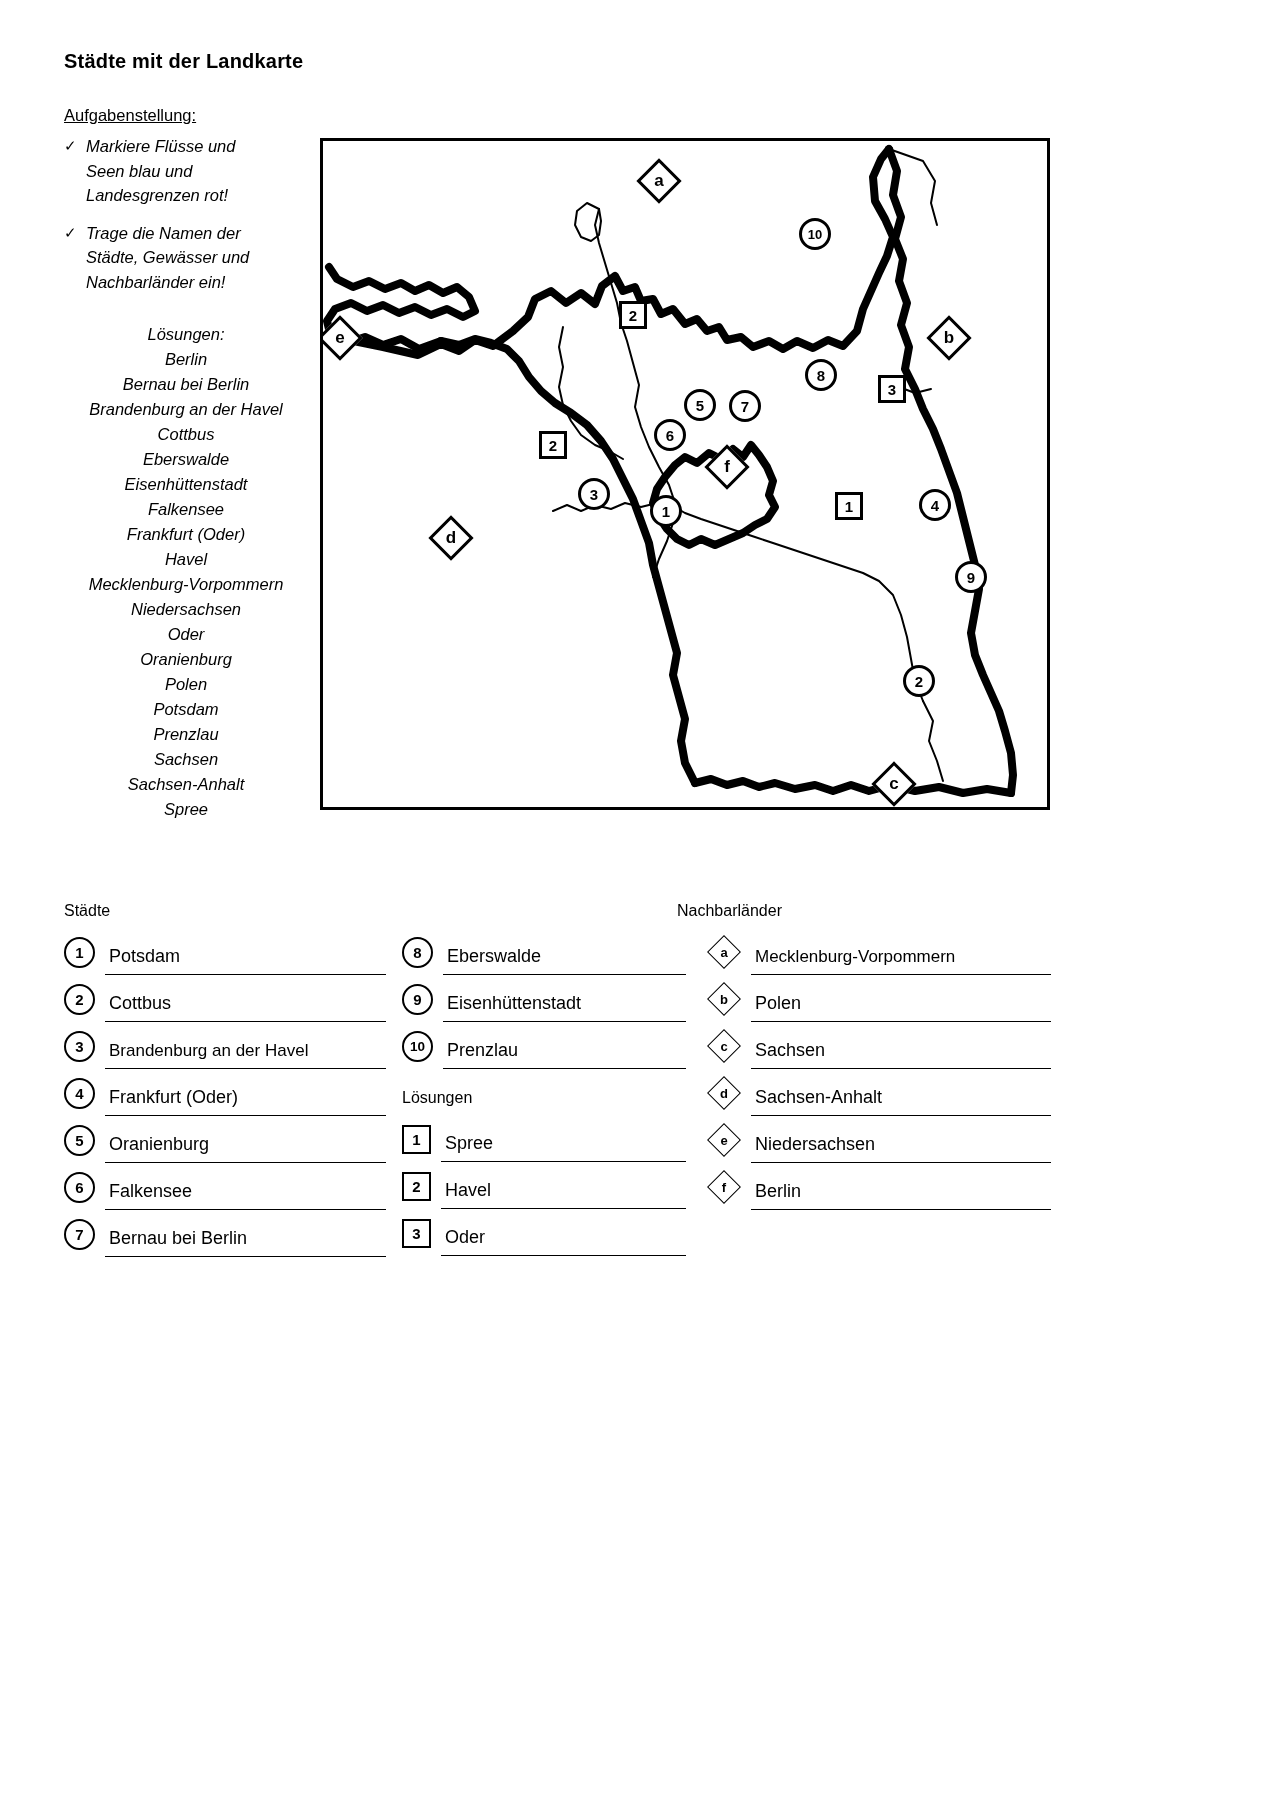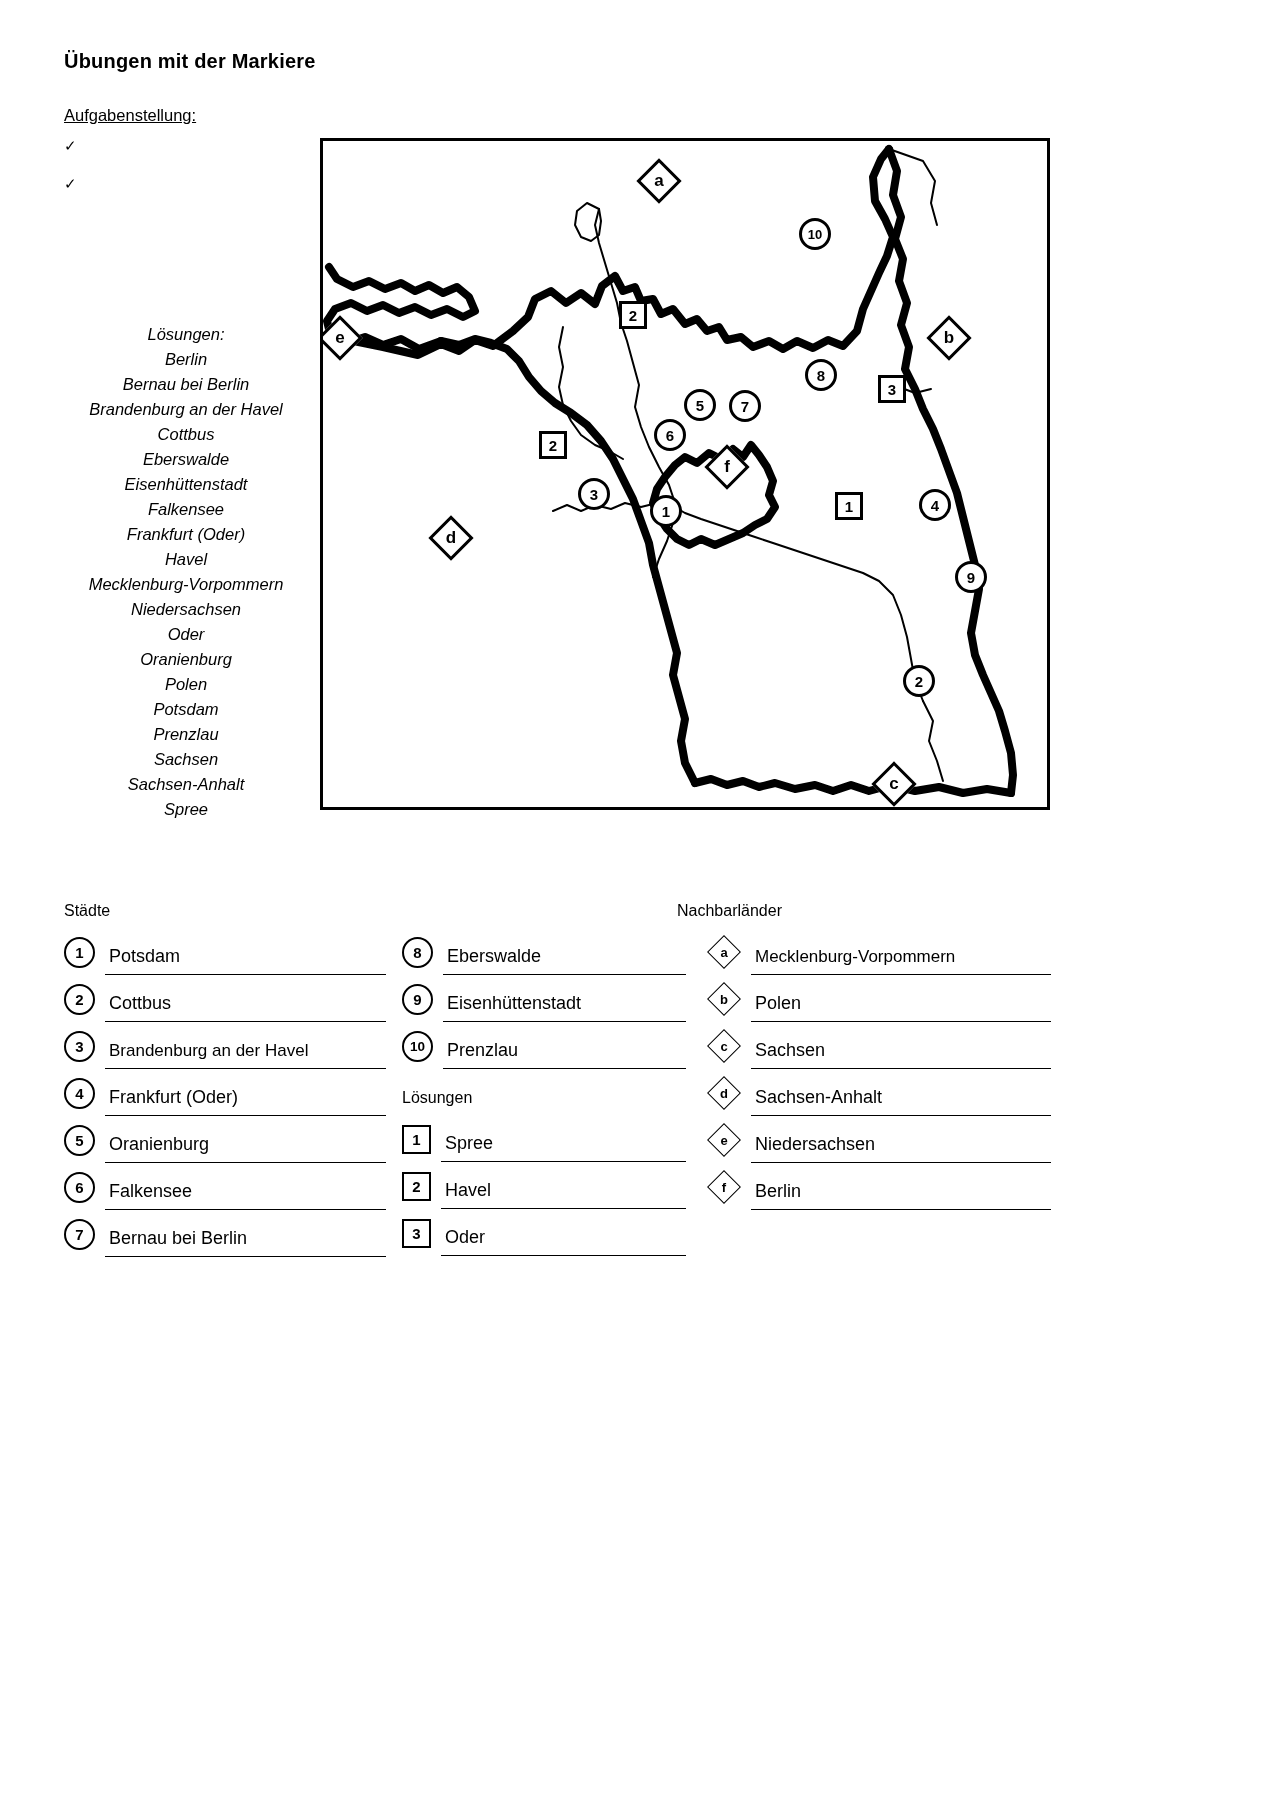"Übungen mit der Markiere" div.page-title { text: Übungen mit der Markiere -> Städte mit der Landkarte }
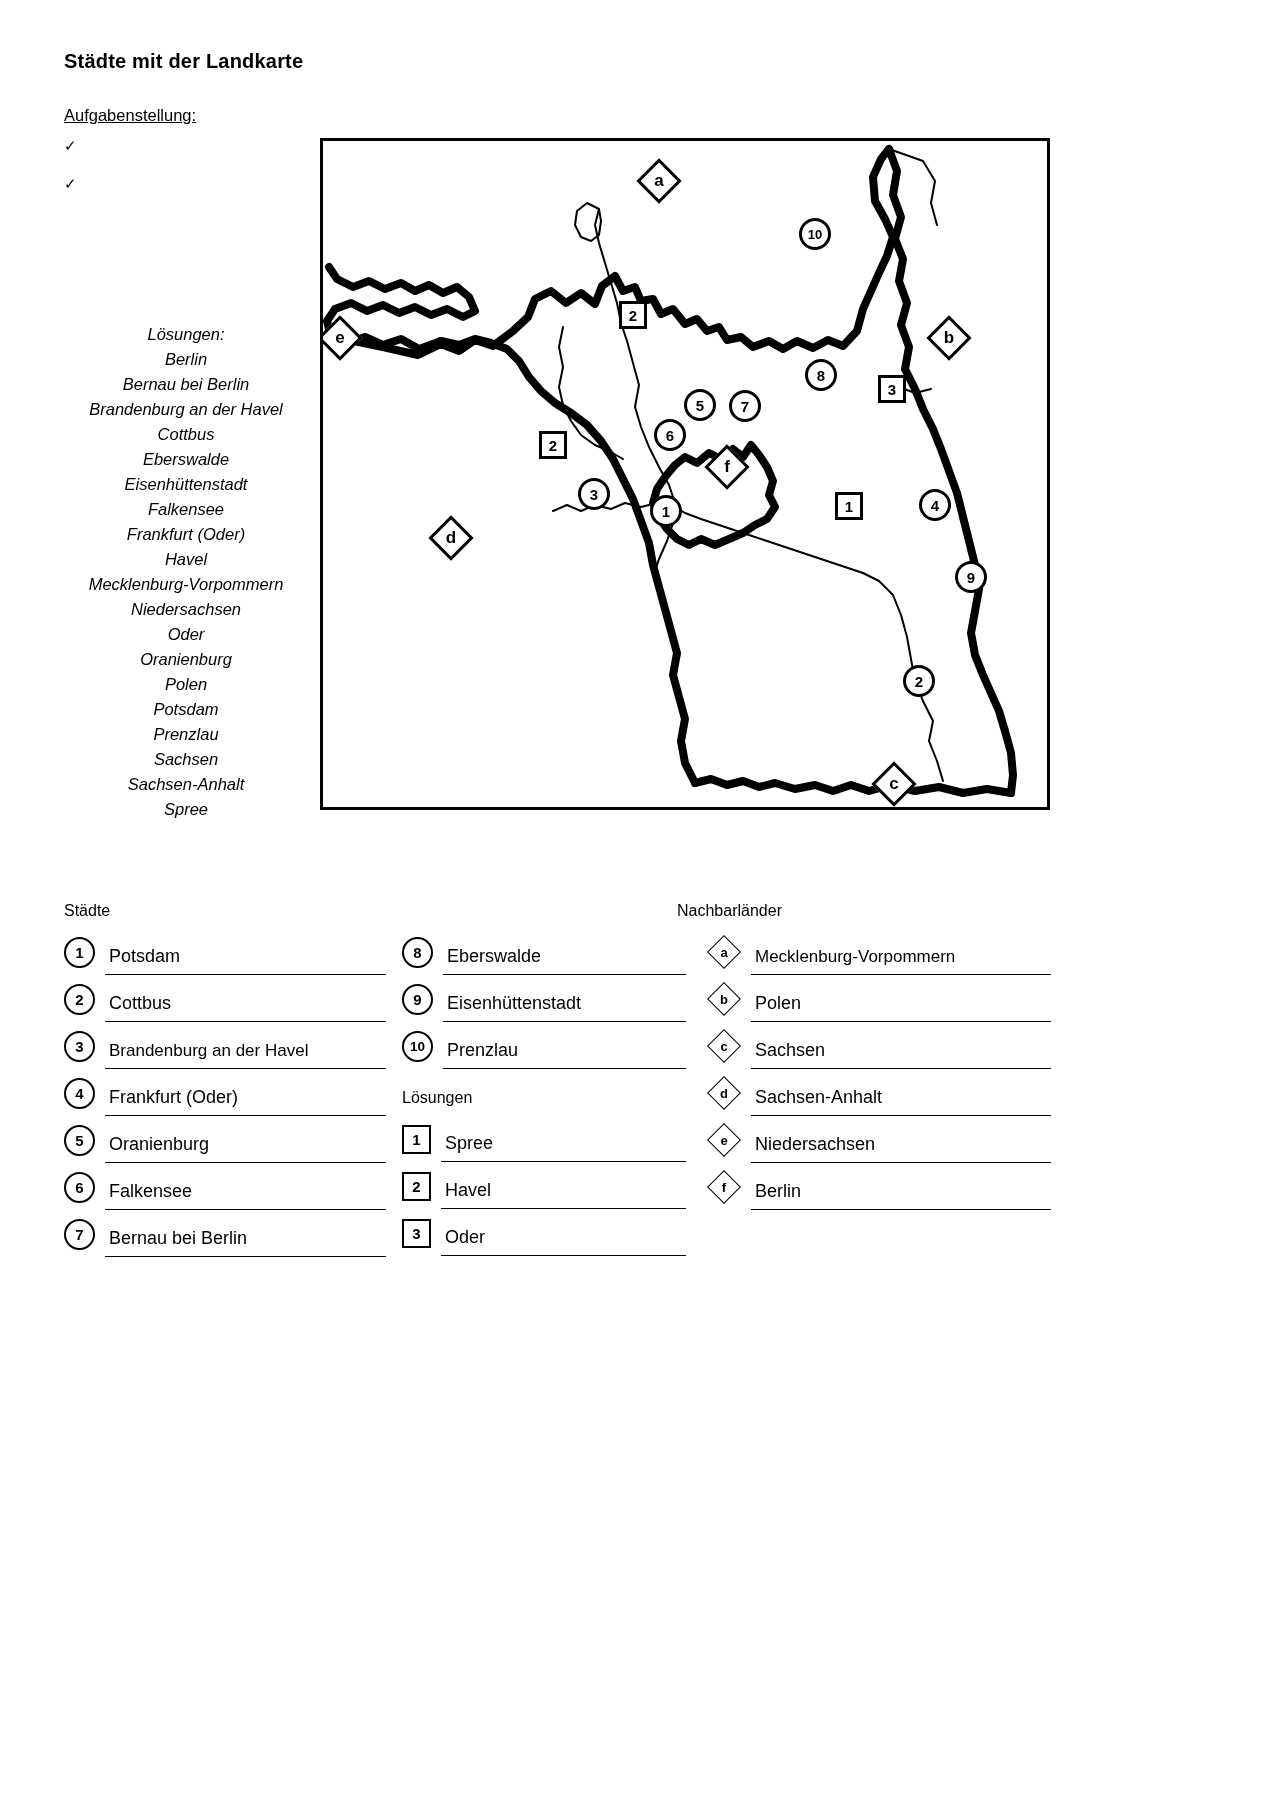"Markiere Flüsse und" span.task-text { html: none -> <span>Markiere Flüsse und Seen blau und Landesgrenzen rot!</span> }
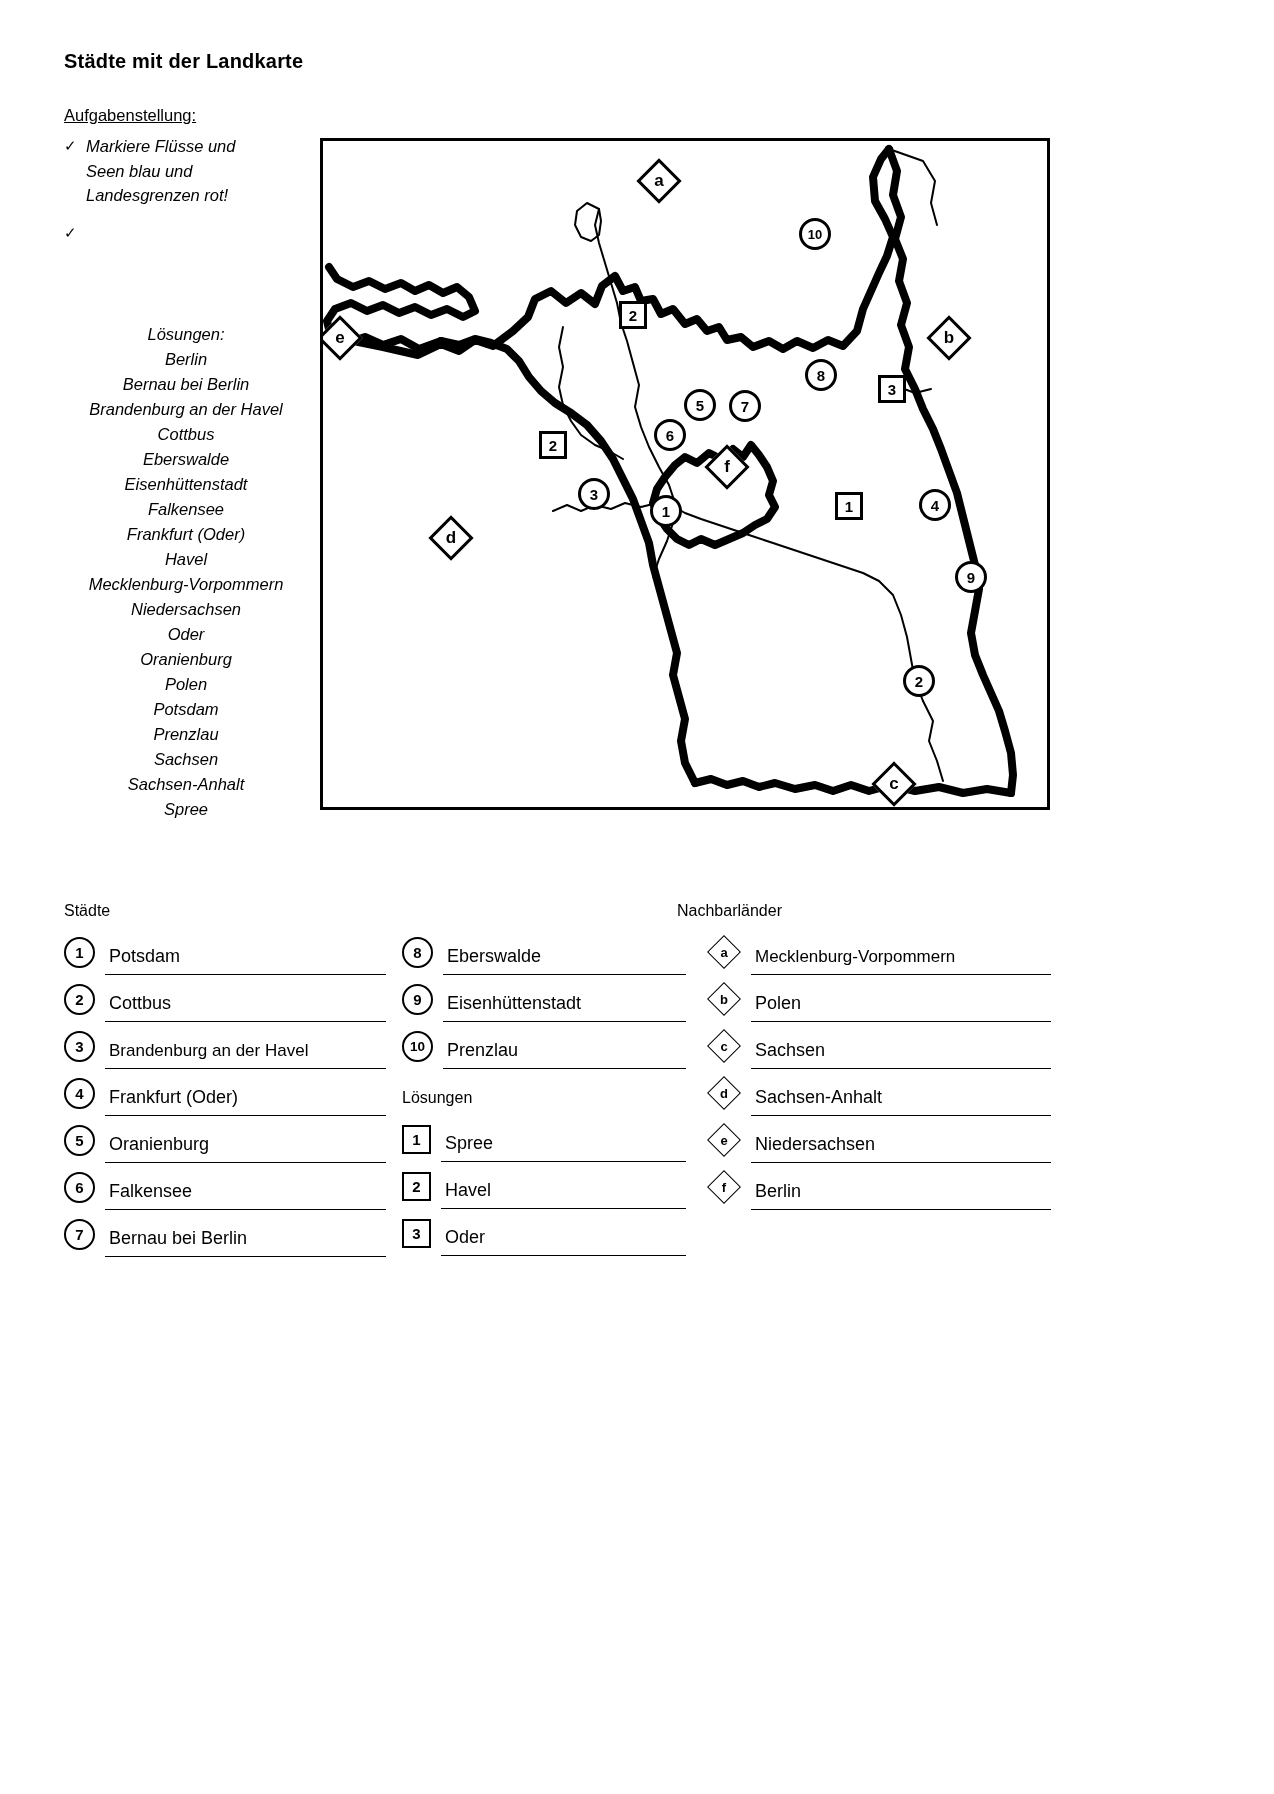"Trage die Namen der" span.task-text { html: none -> <span>Trage die Namen der Städte, Gewässer und Nachbarländer ein!</span> }
